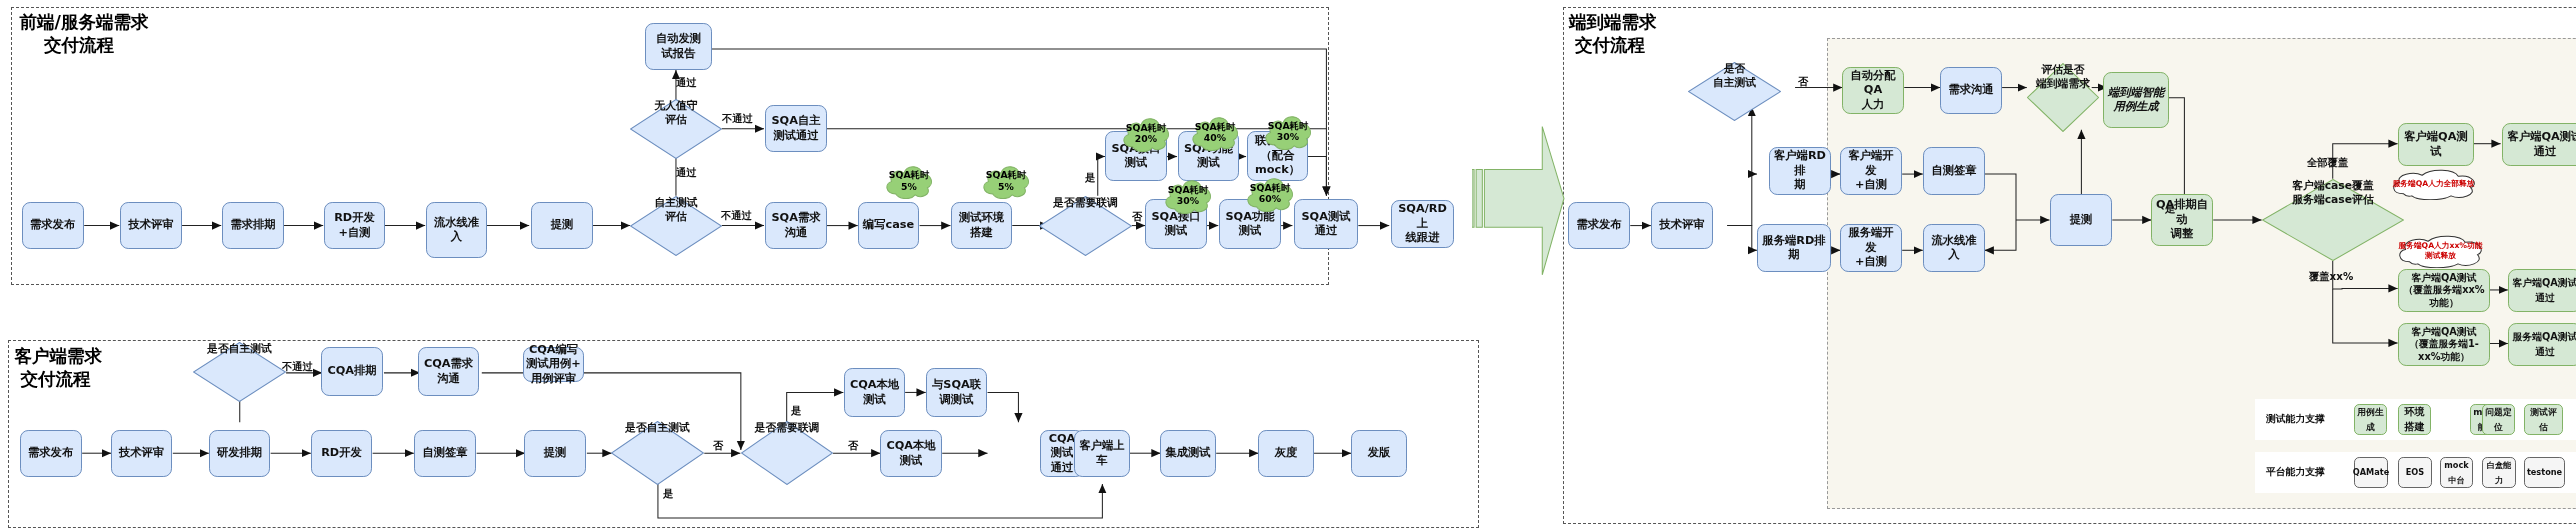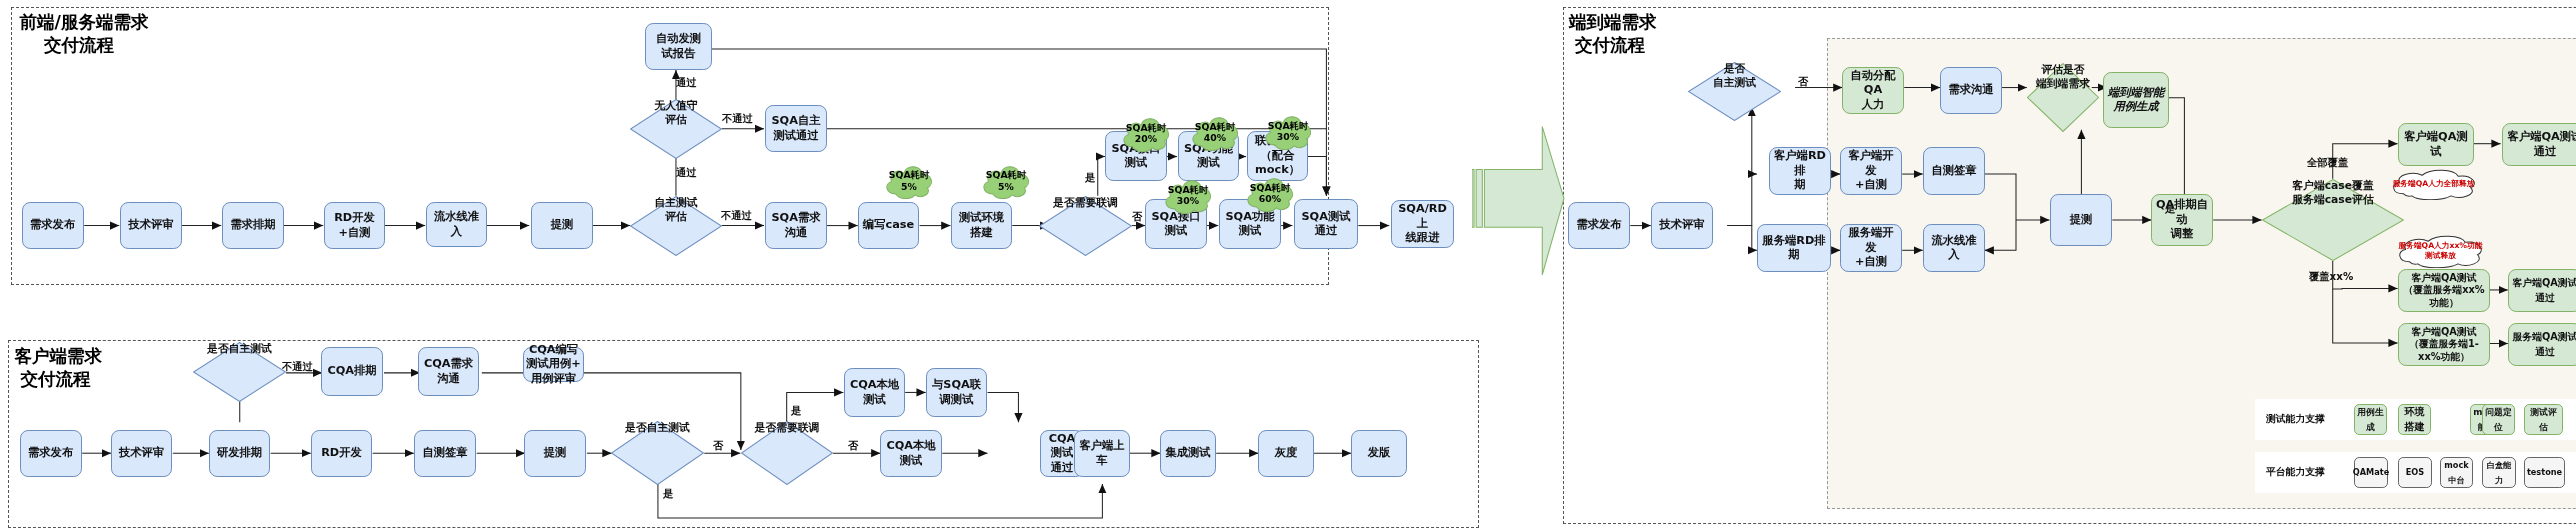"流水线准" div.box { height: 45px -> 56px }
